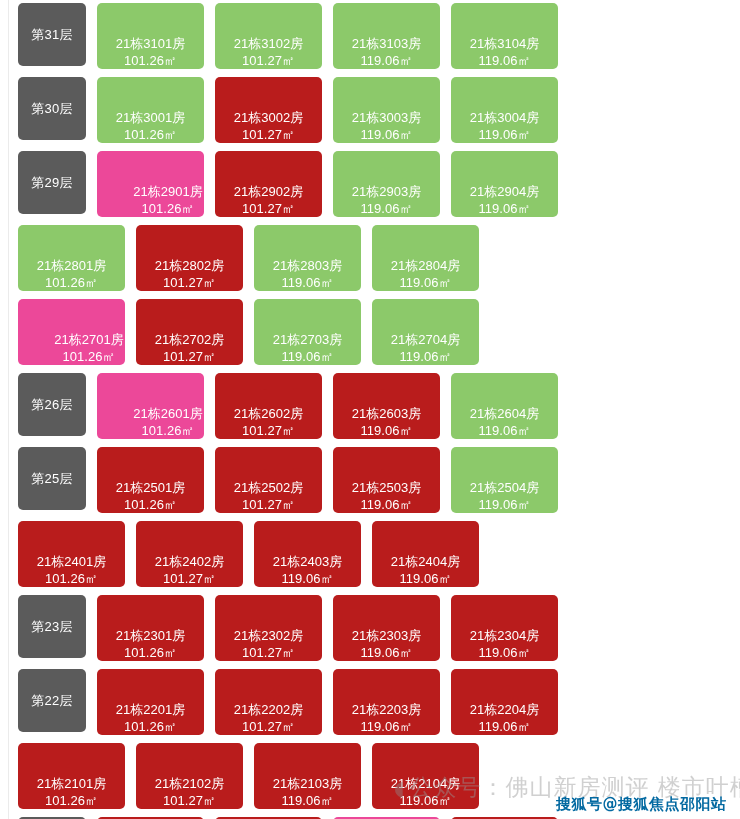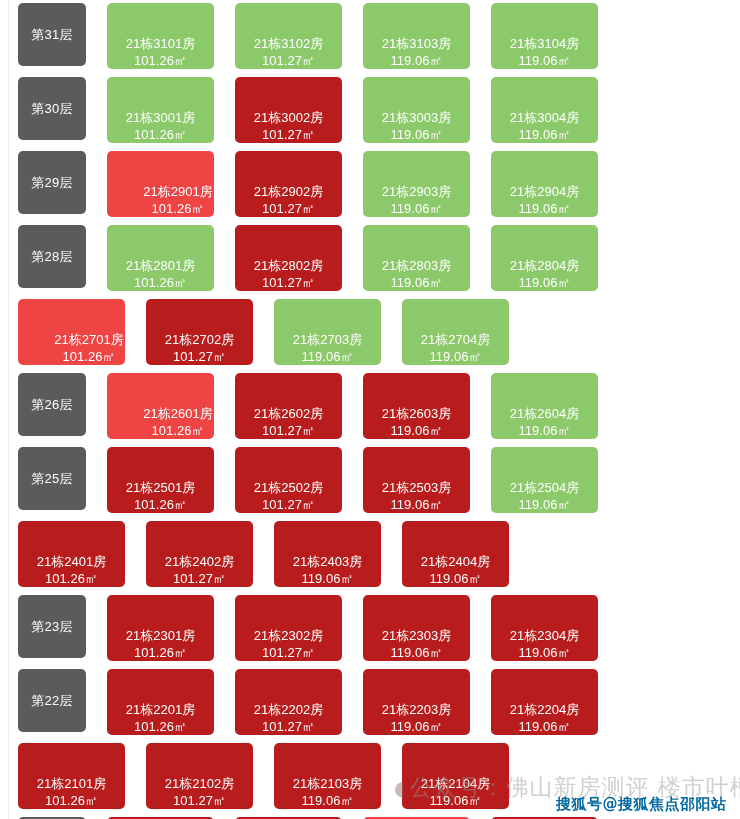"第31层" .floor-row { gap: 21px -> 11px }
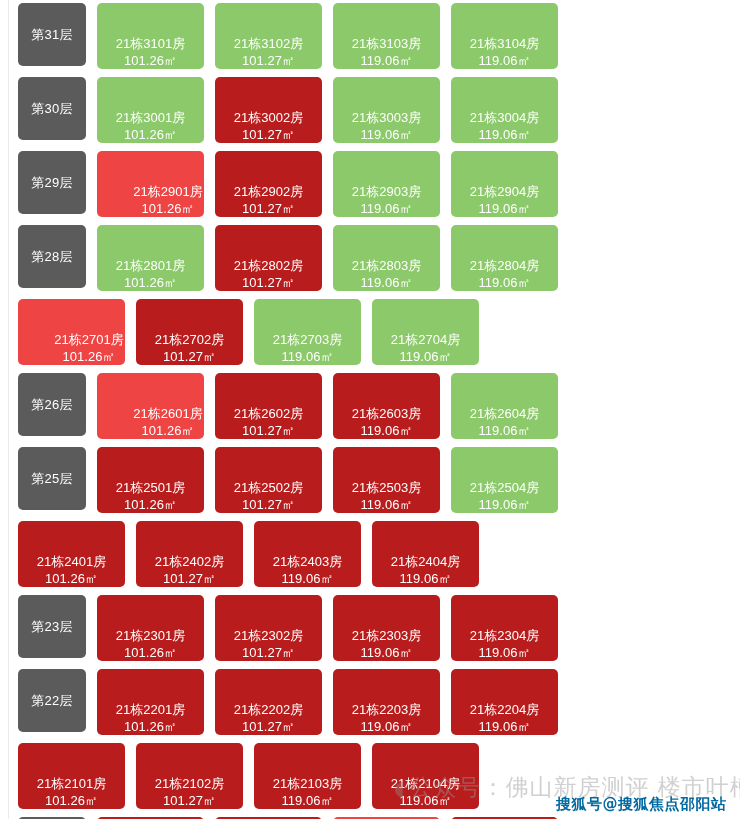"21栋2901房" .st-tan { background: #ef4444 -> #ec4899 }
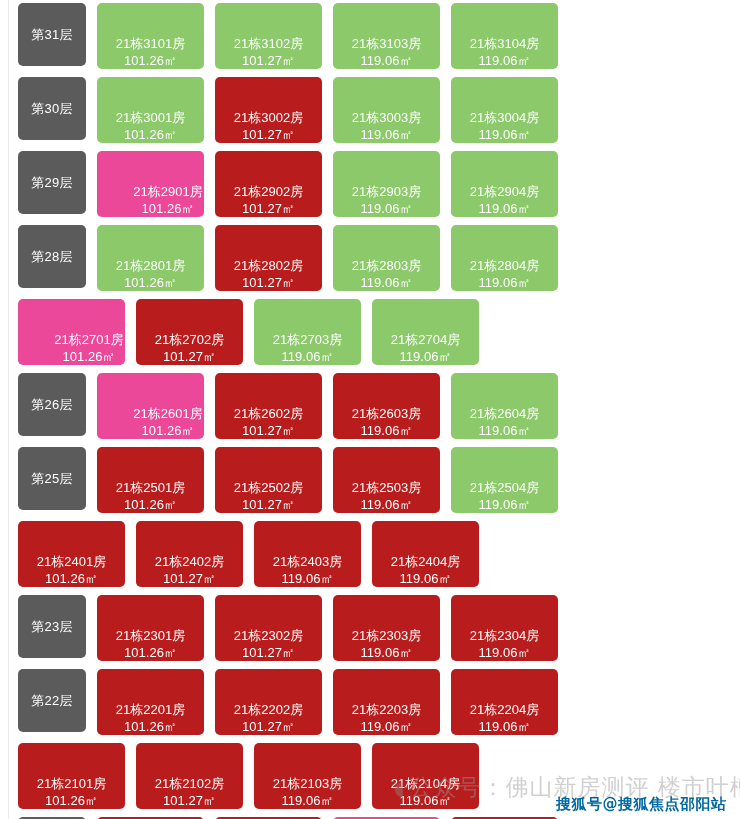"第28层" div.floor-label { html: <div>第28层</div> -> none }
